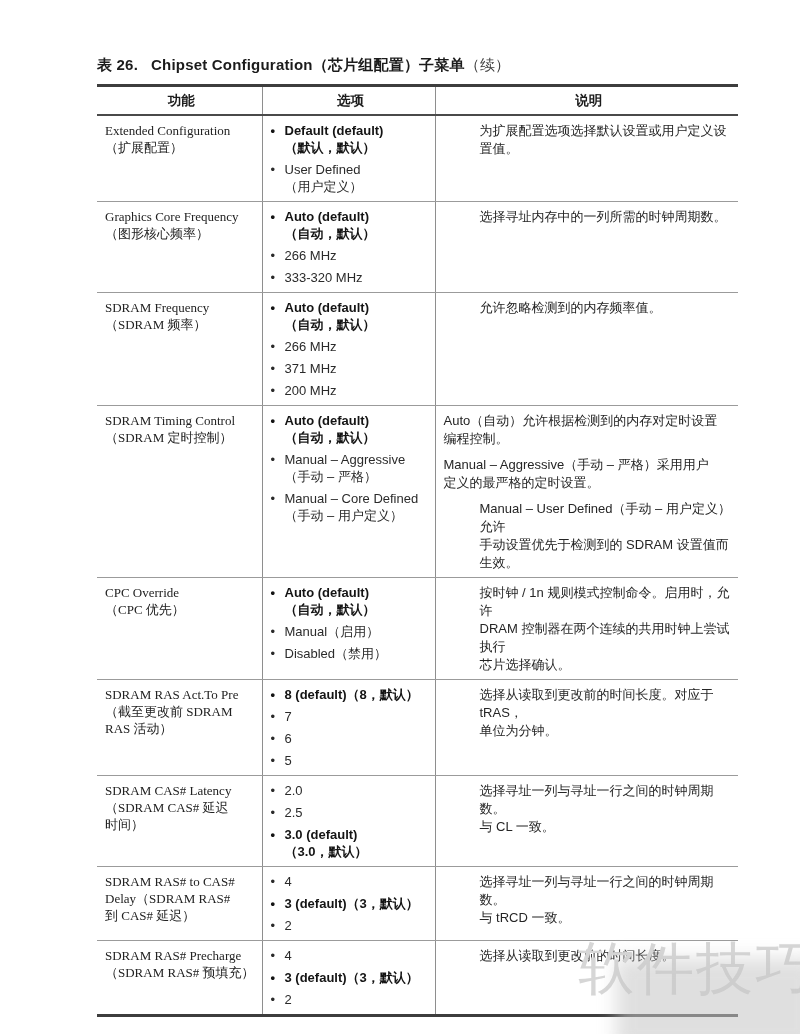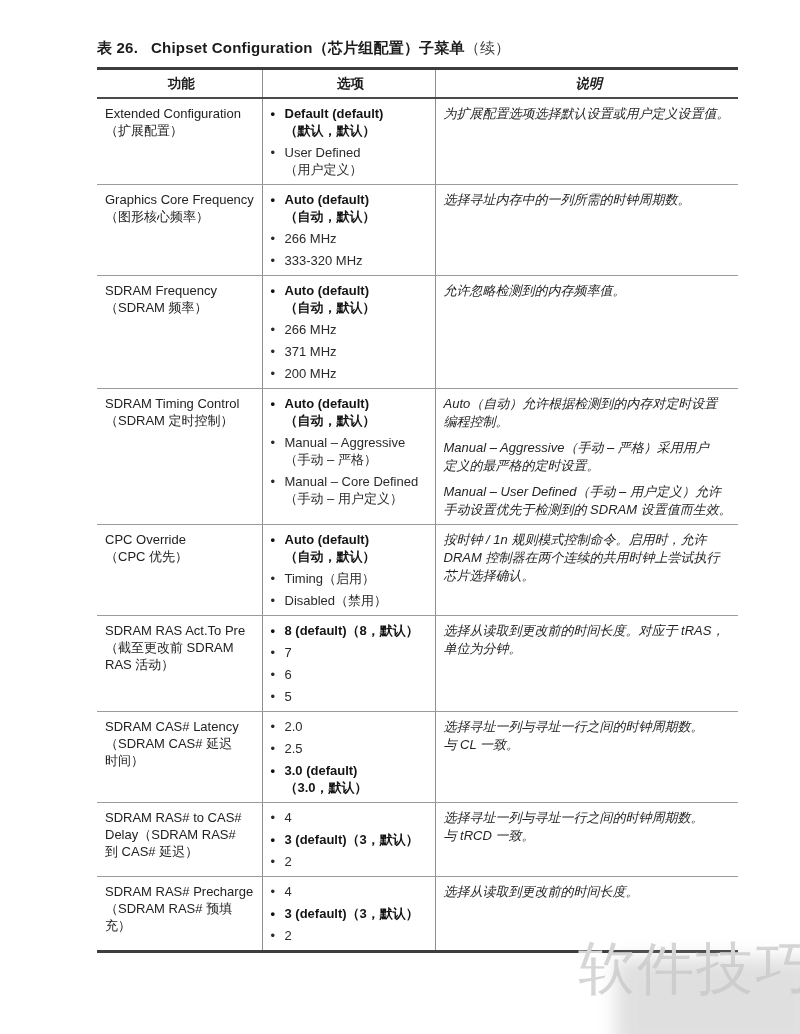"表 26. Chipset Configuration（芯片组配置）子菜单（续）" .content { top: 39px -> 56px }
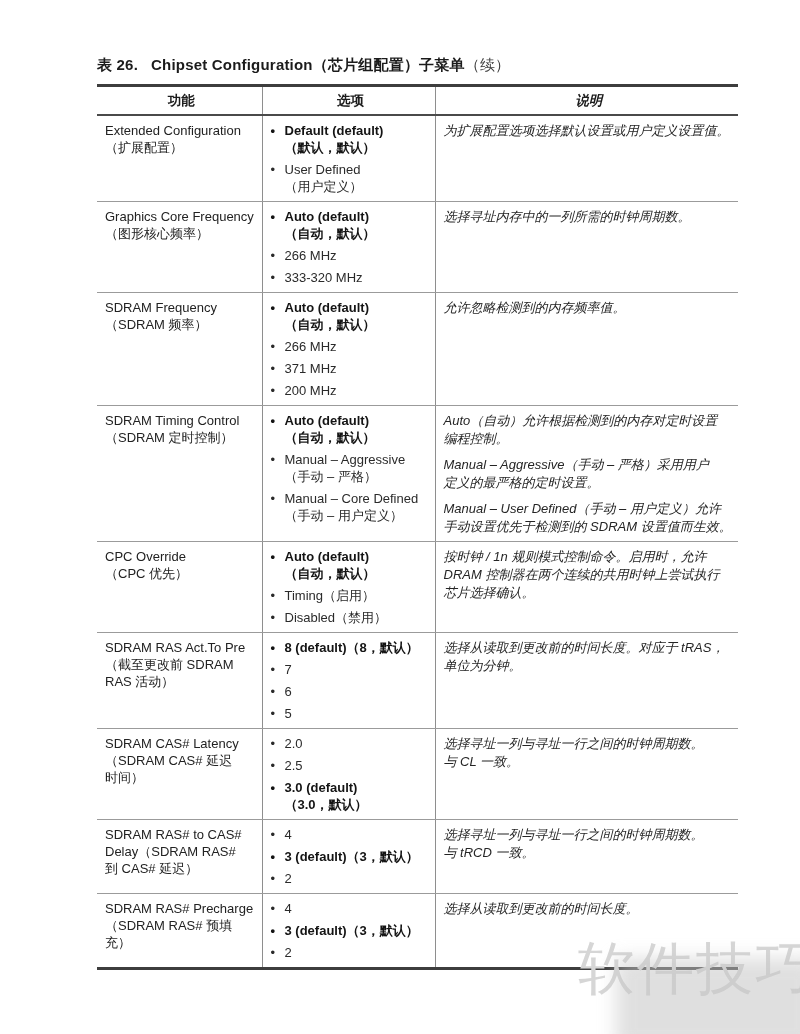"说明" th:last-child,td:last-child { font-style: italic -> none }
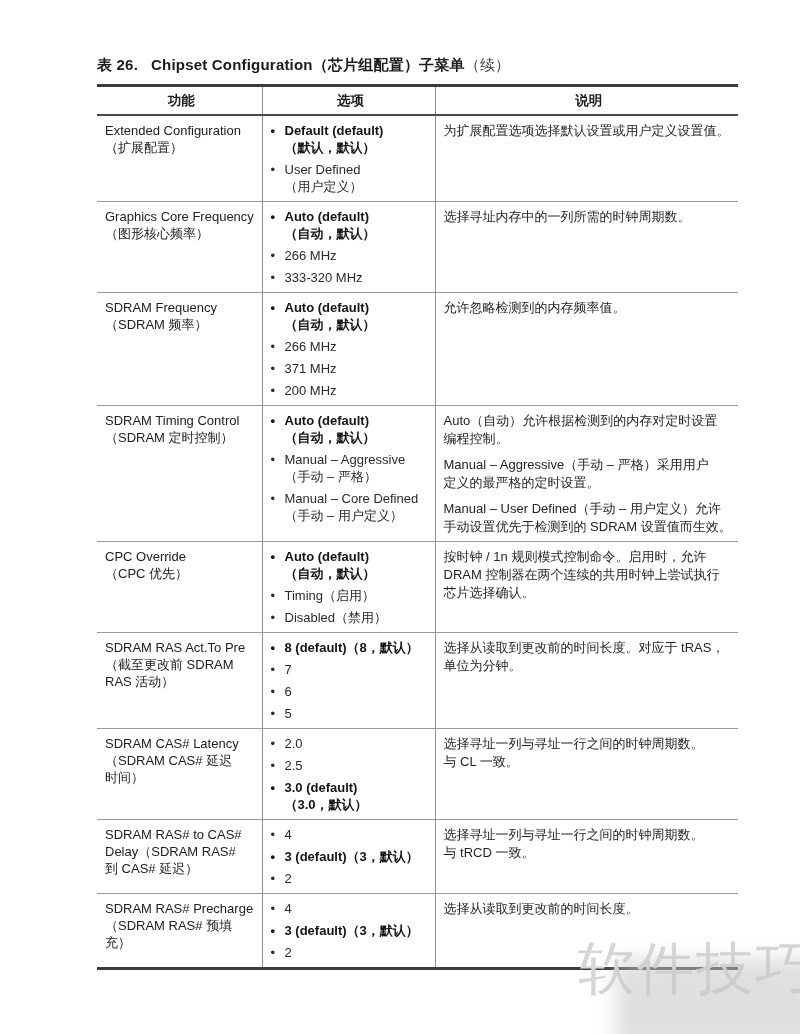"Extended Configuration" .fn { font-family: none -> Liberation Serif, serif }
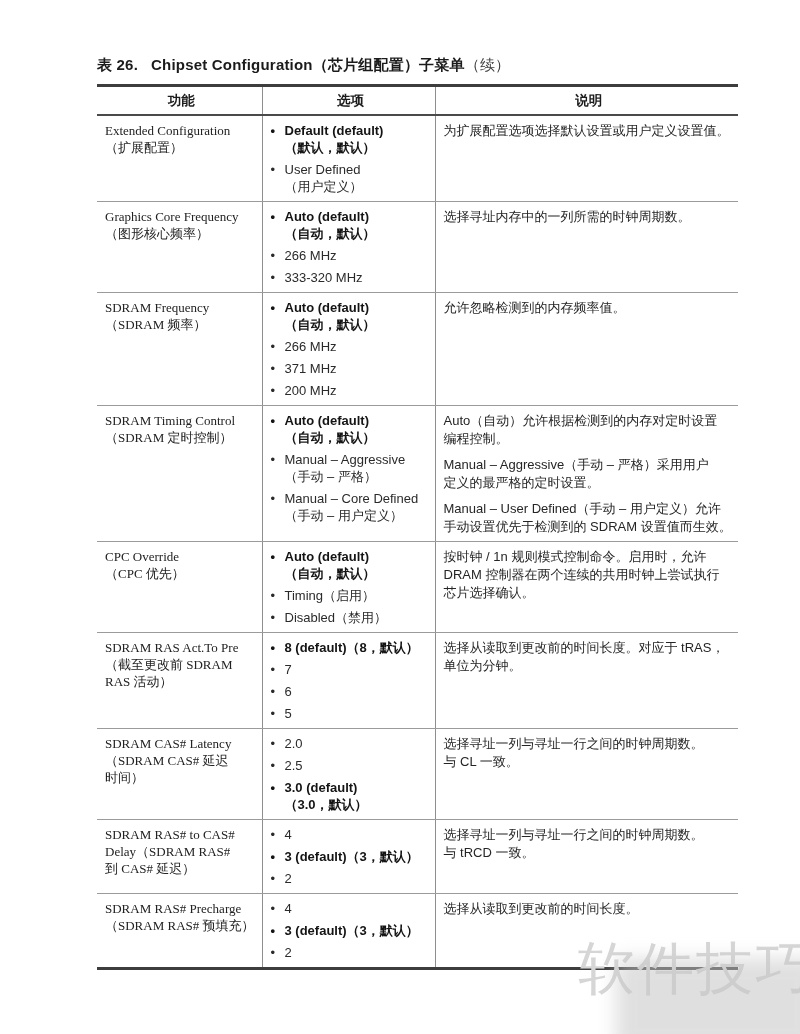"为扩展配置选项选择默认设置或用户定义设置值。" .desc p:last-child { margin-left: none -> 36px }
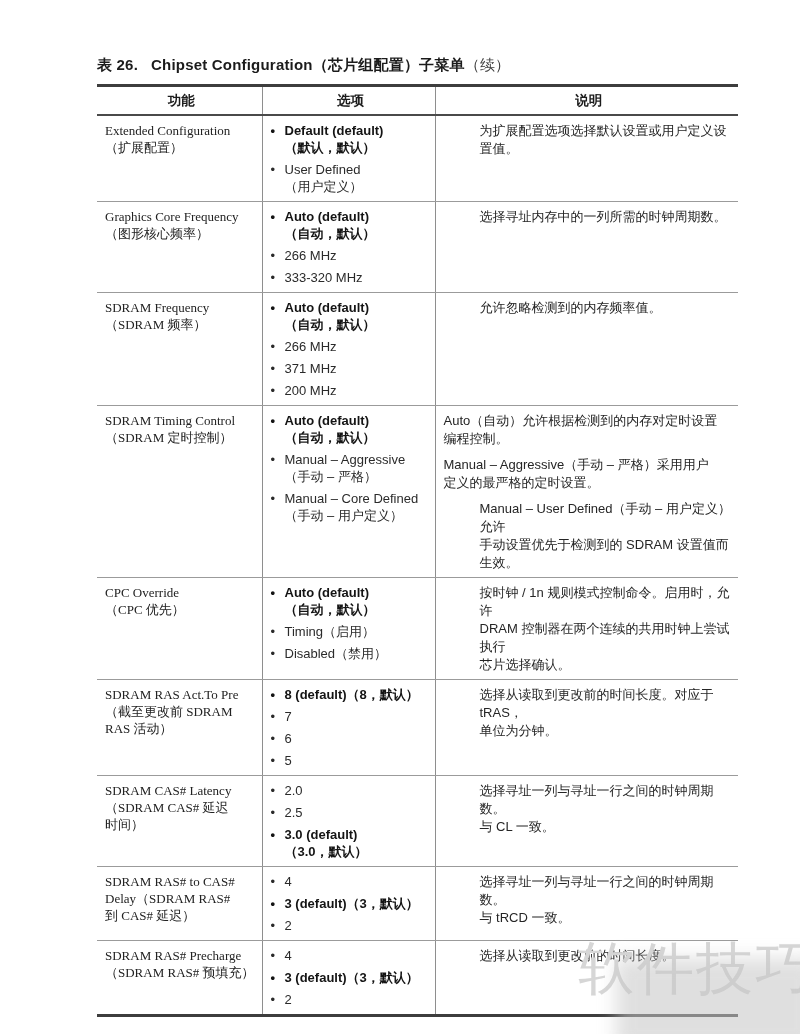"Timing（启用）" span.otext { text: Timing -> Manual }
